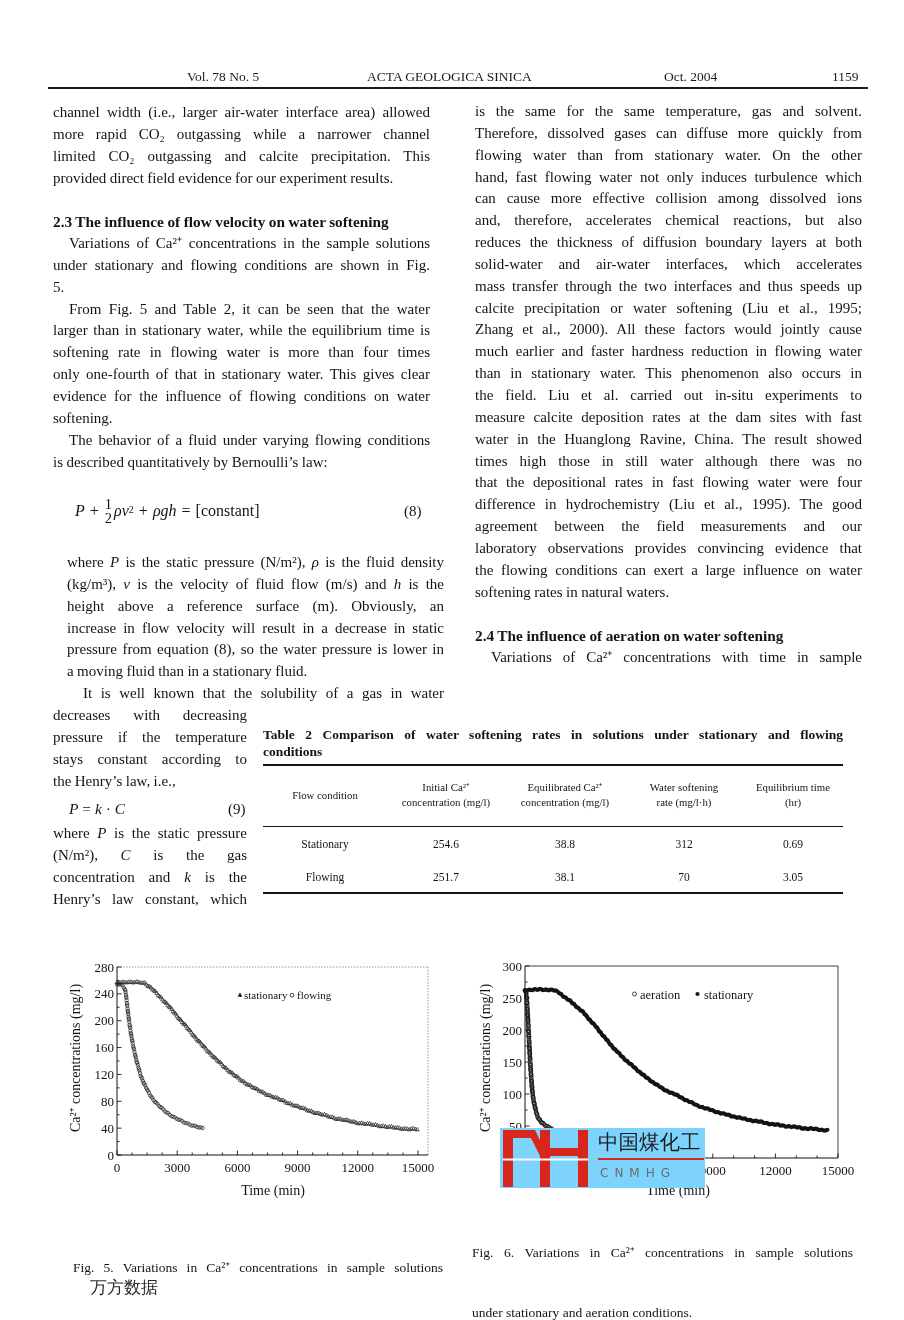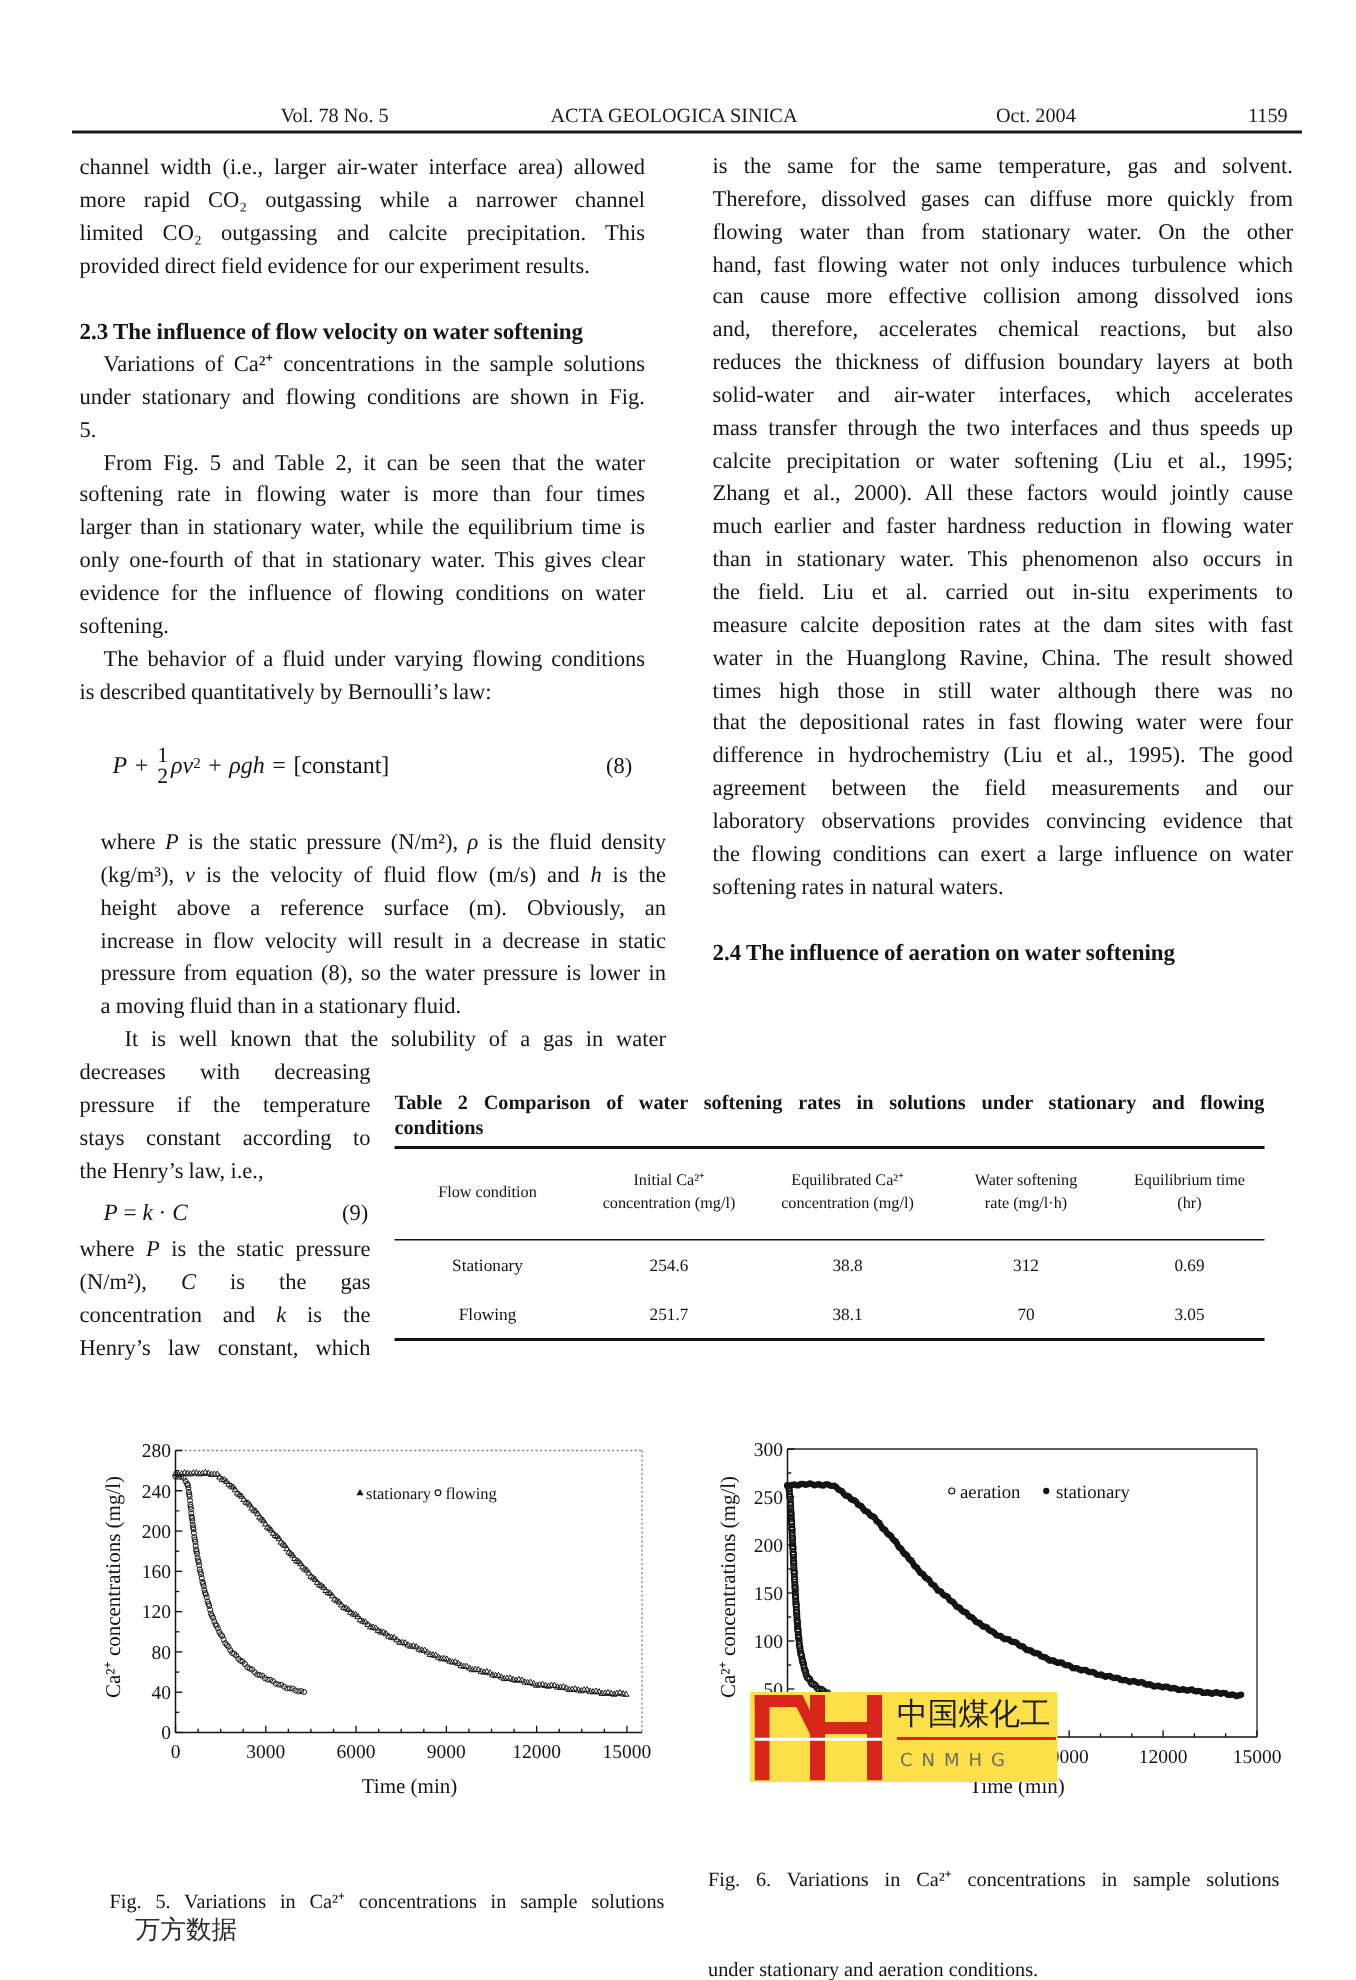"softening rate in flowing water" div.line { order: before "larger than in stationary water," -> after "larger than in stationary water," }
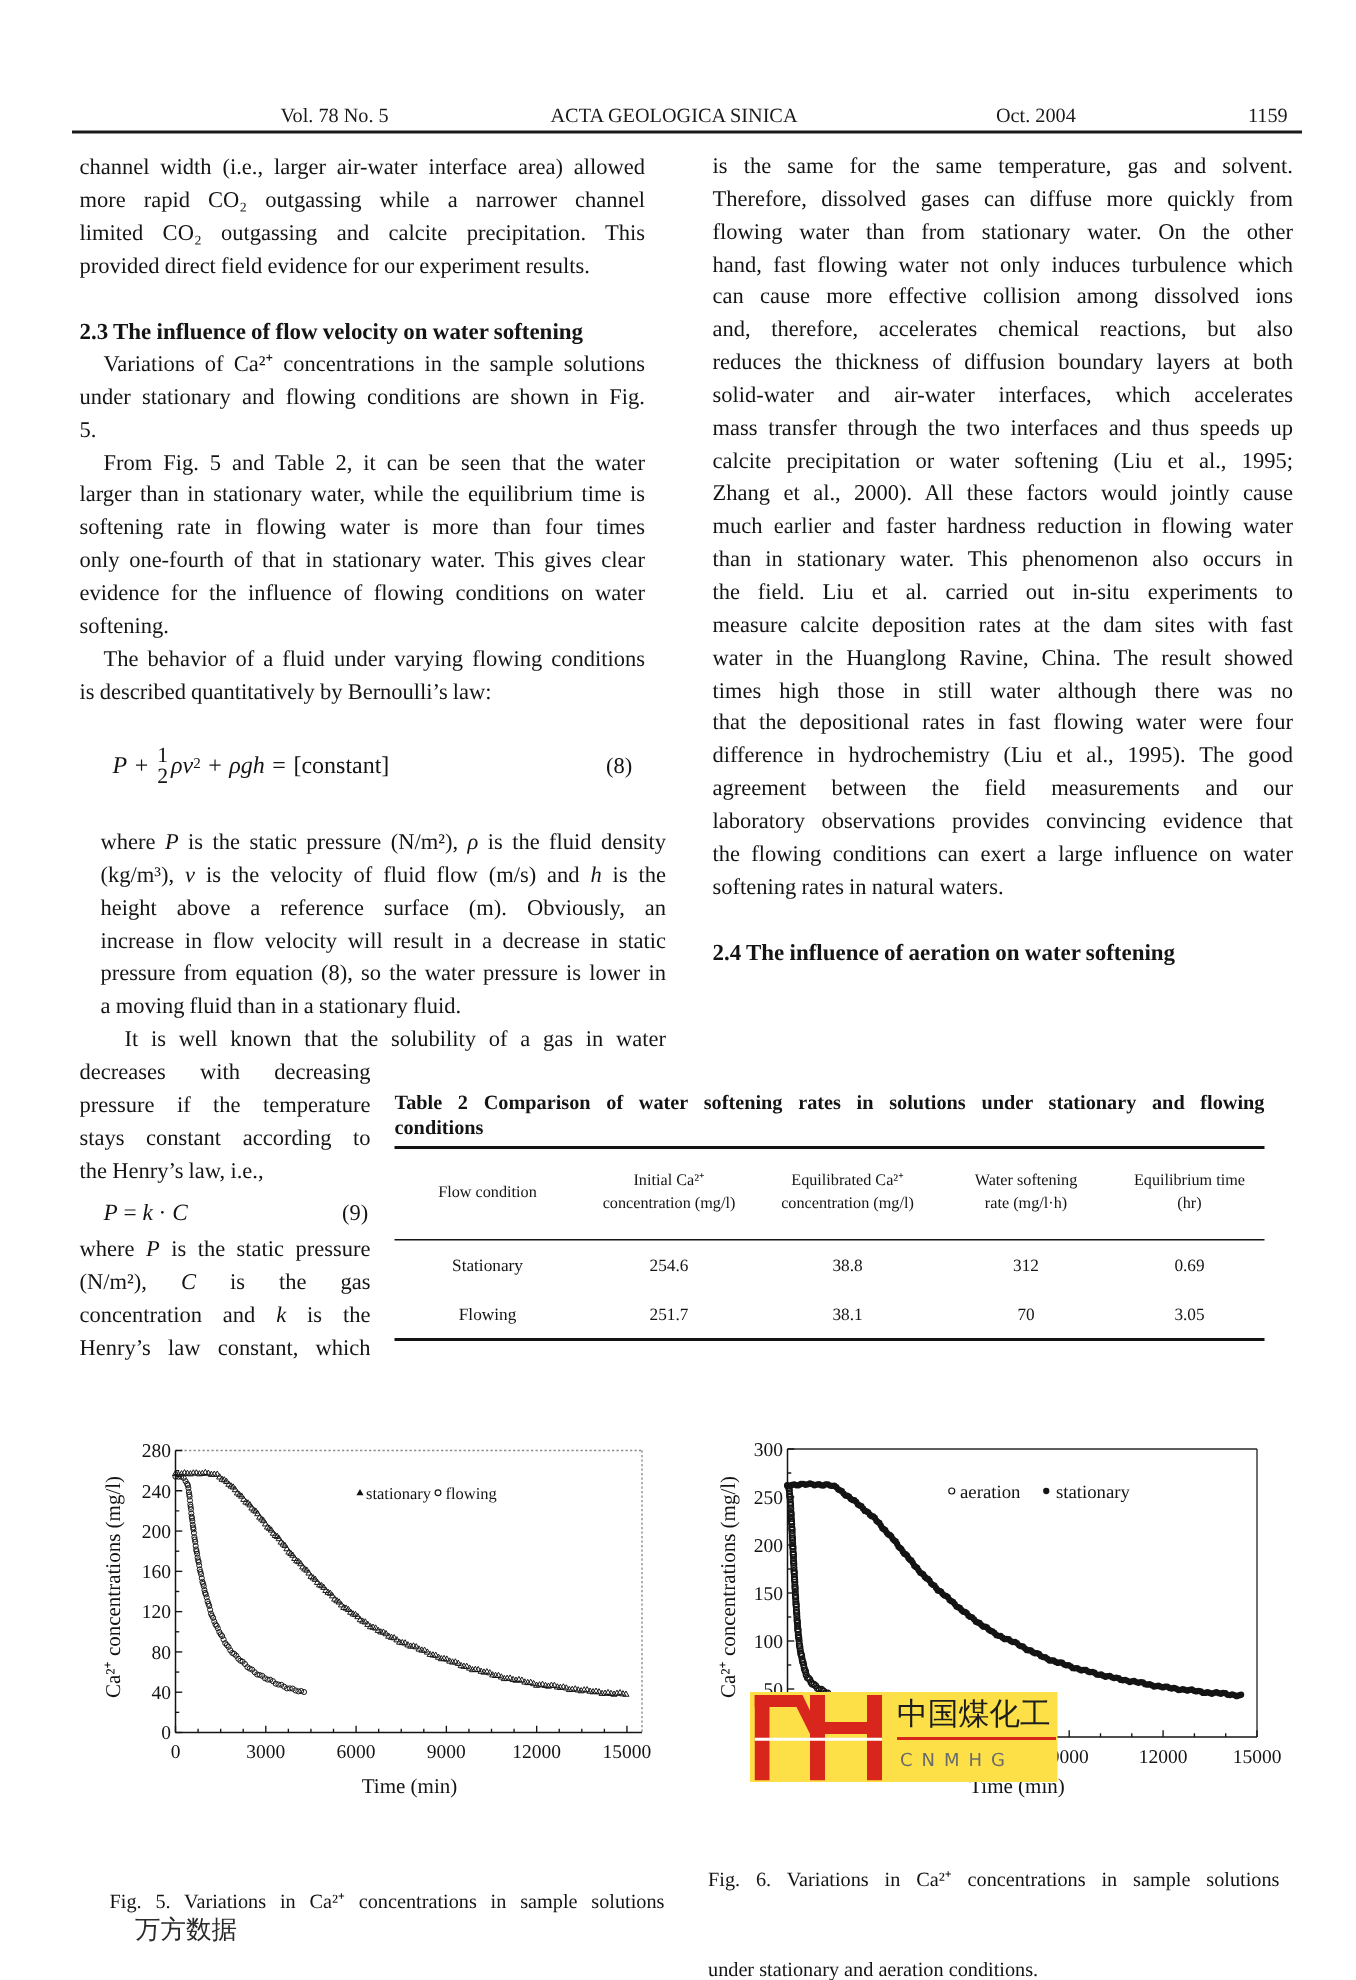"Variations of Ca²⁺ concentrations with" div.line { html: none -> <div>Variations of Ca²⁺ concentrations with time in sample</div> }
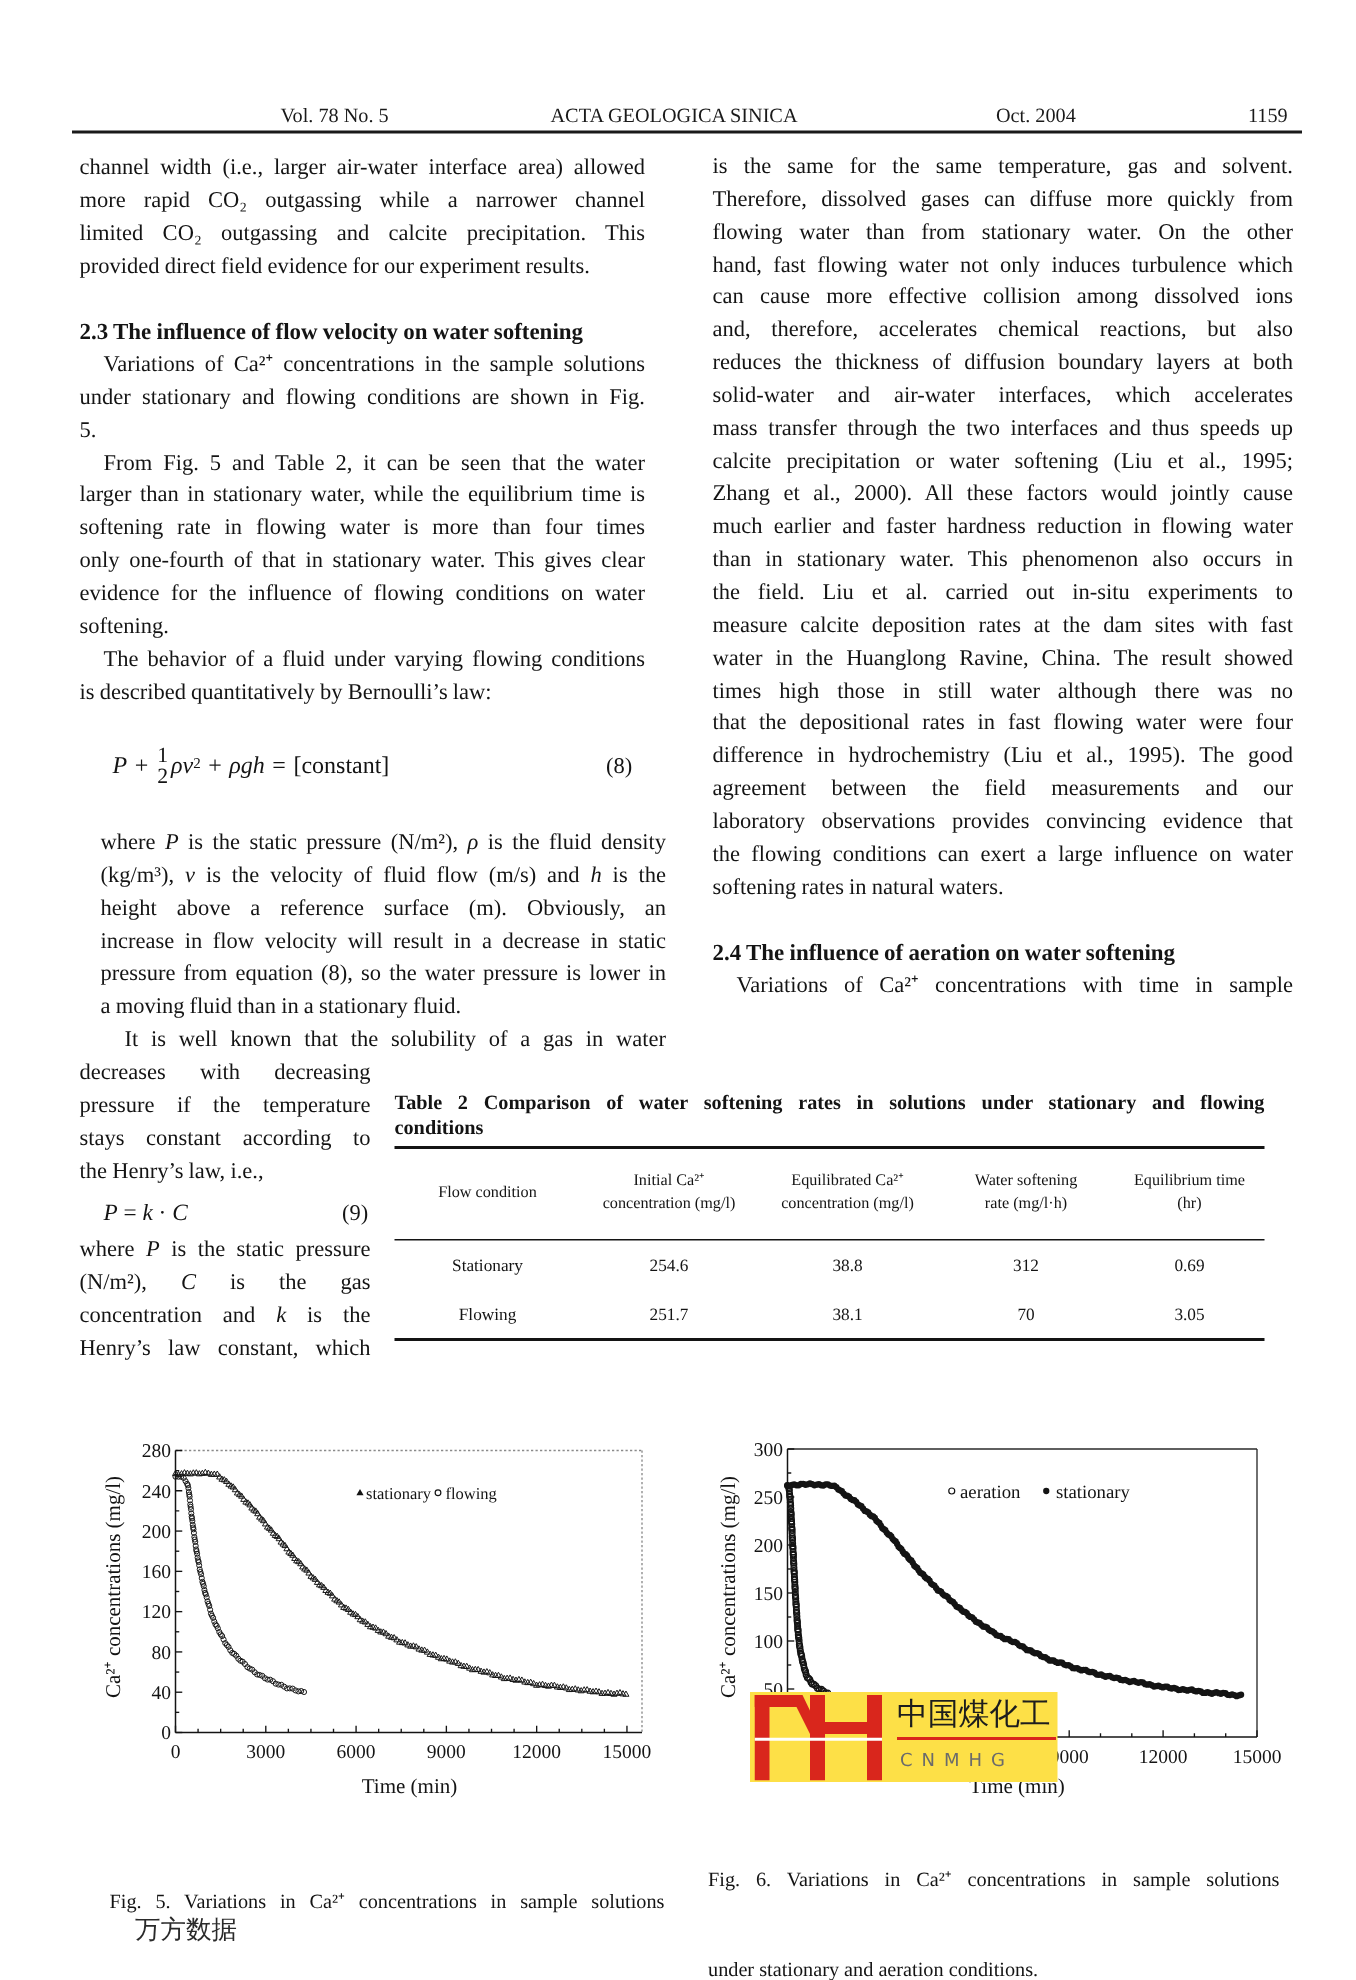"中国煤化工" .wm { background: #fde047 -> #7dd3fc }
